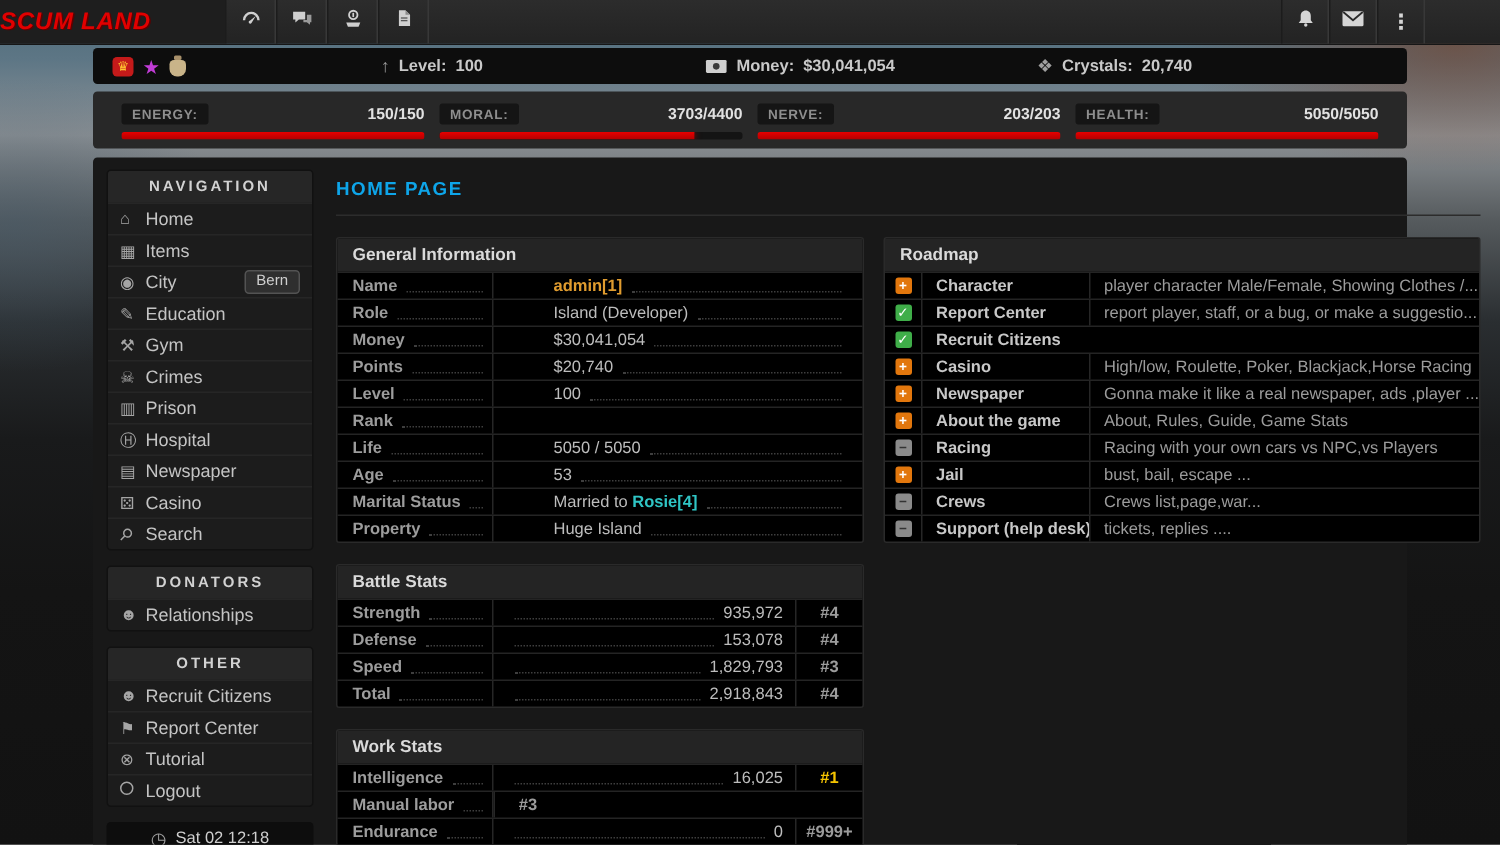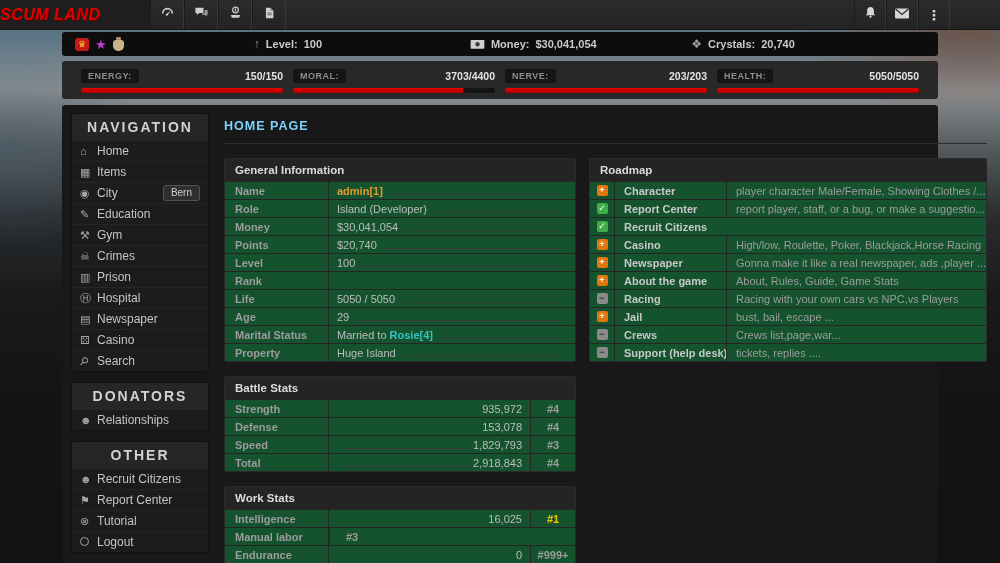"NAVIGATION" .panel-h { font-size: 14px -> 10px }
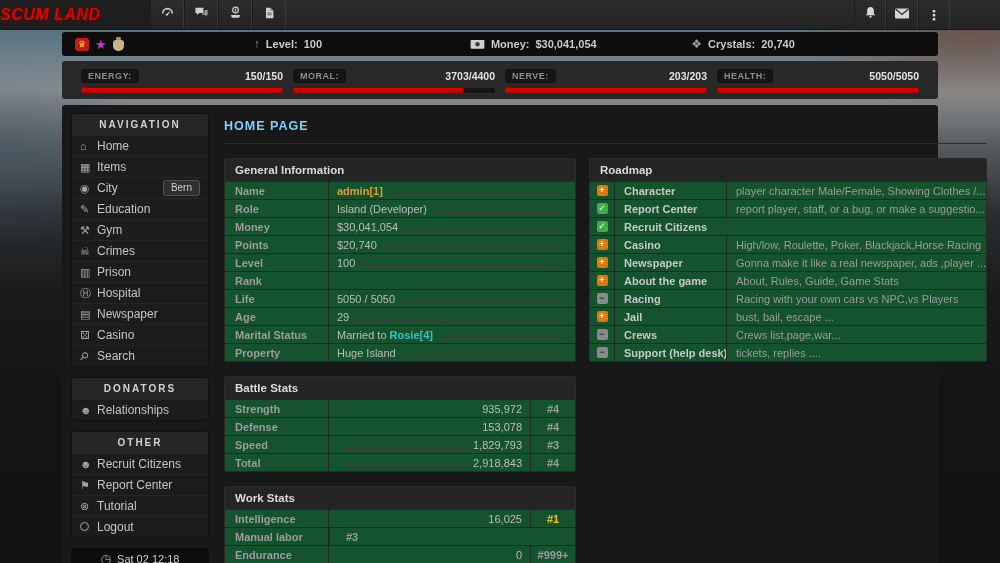"HOME PAGE" .page-title { color: #7dd3fc -> #0ea5e9 }
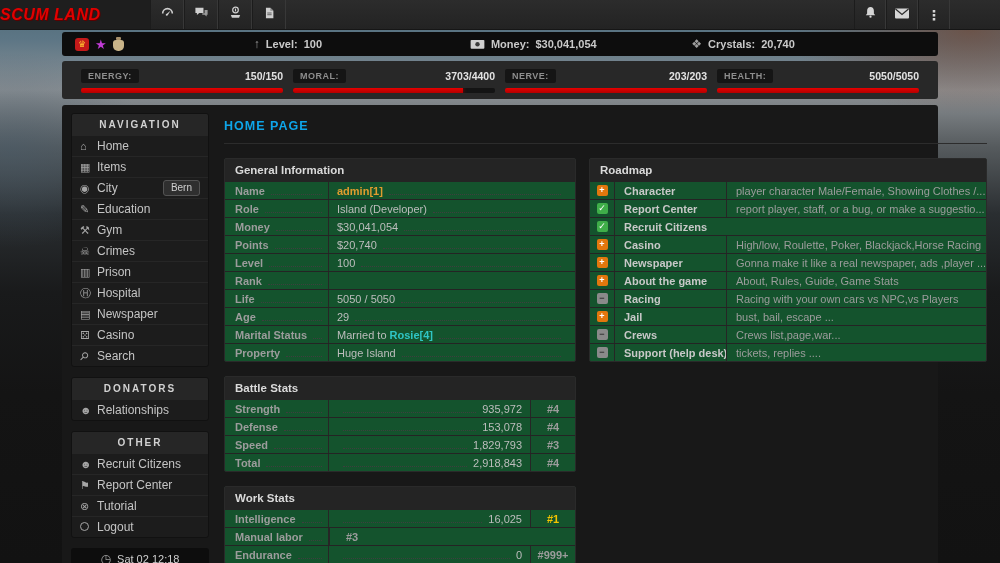"General Information" .sect { background: #14532d -> #000000 }
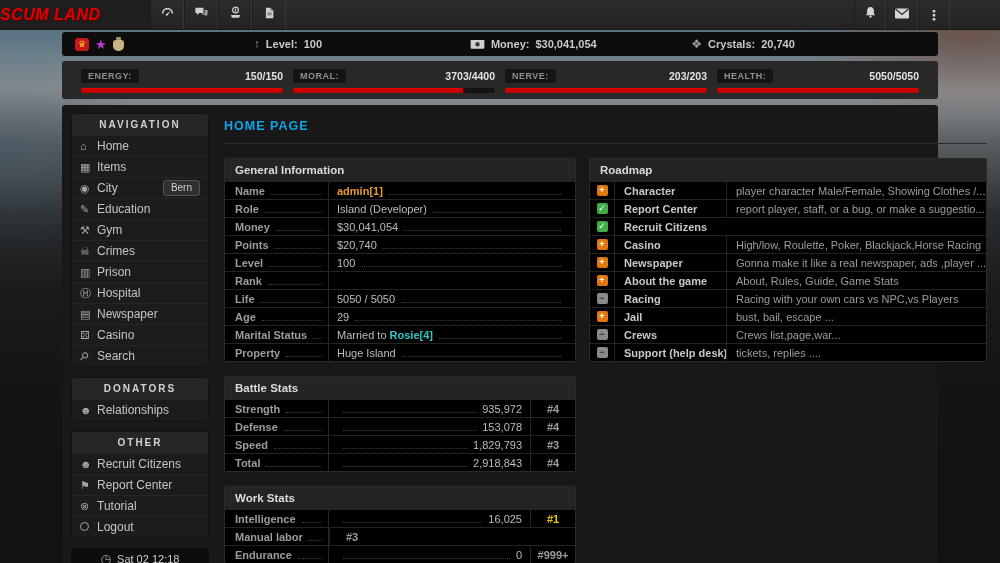"admin[1]" .val-cell { margin-left: none -> 32px }
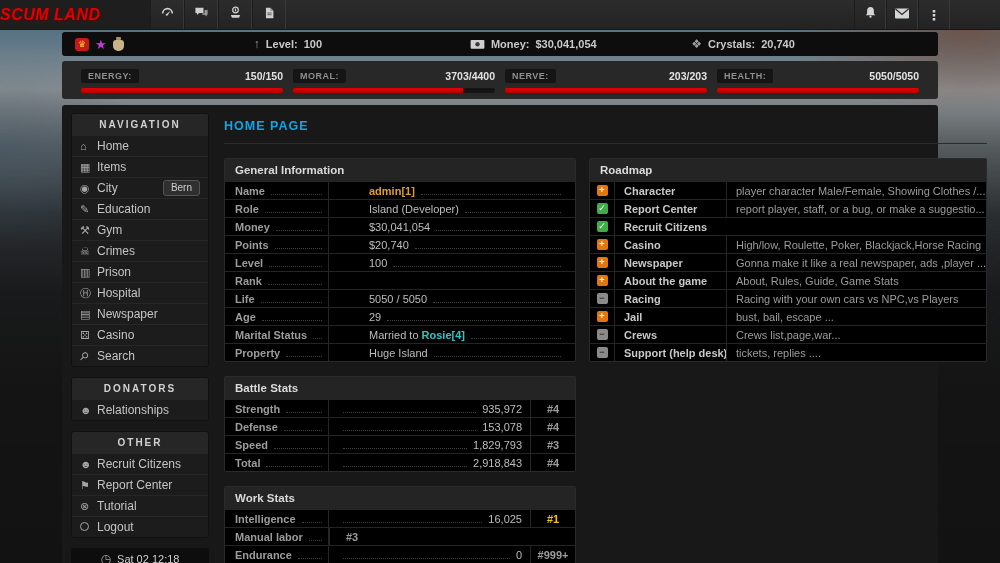"29" span.val { text: 29 -> 53 }
